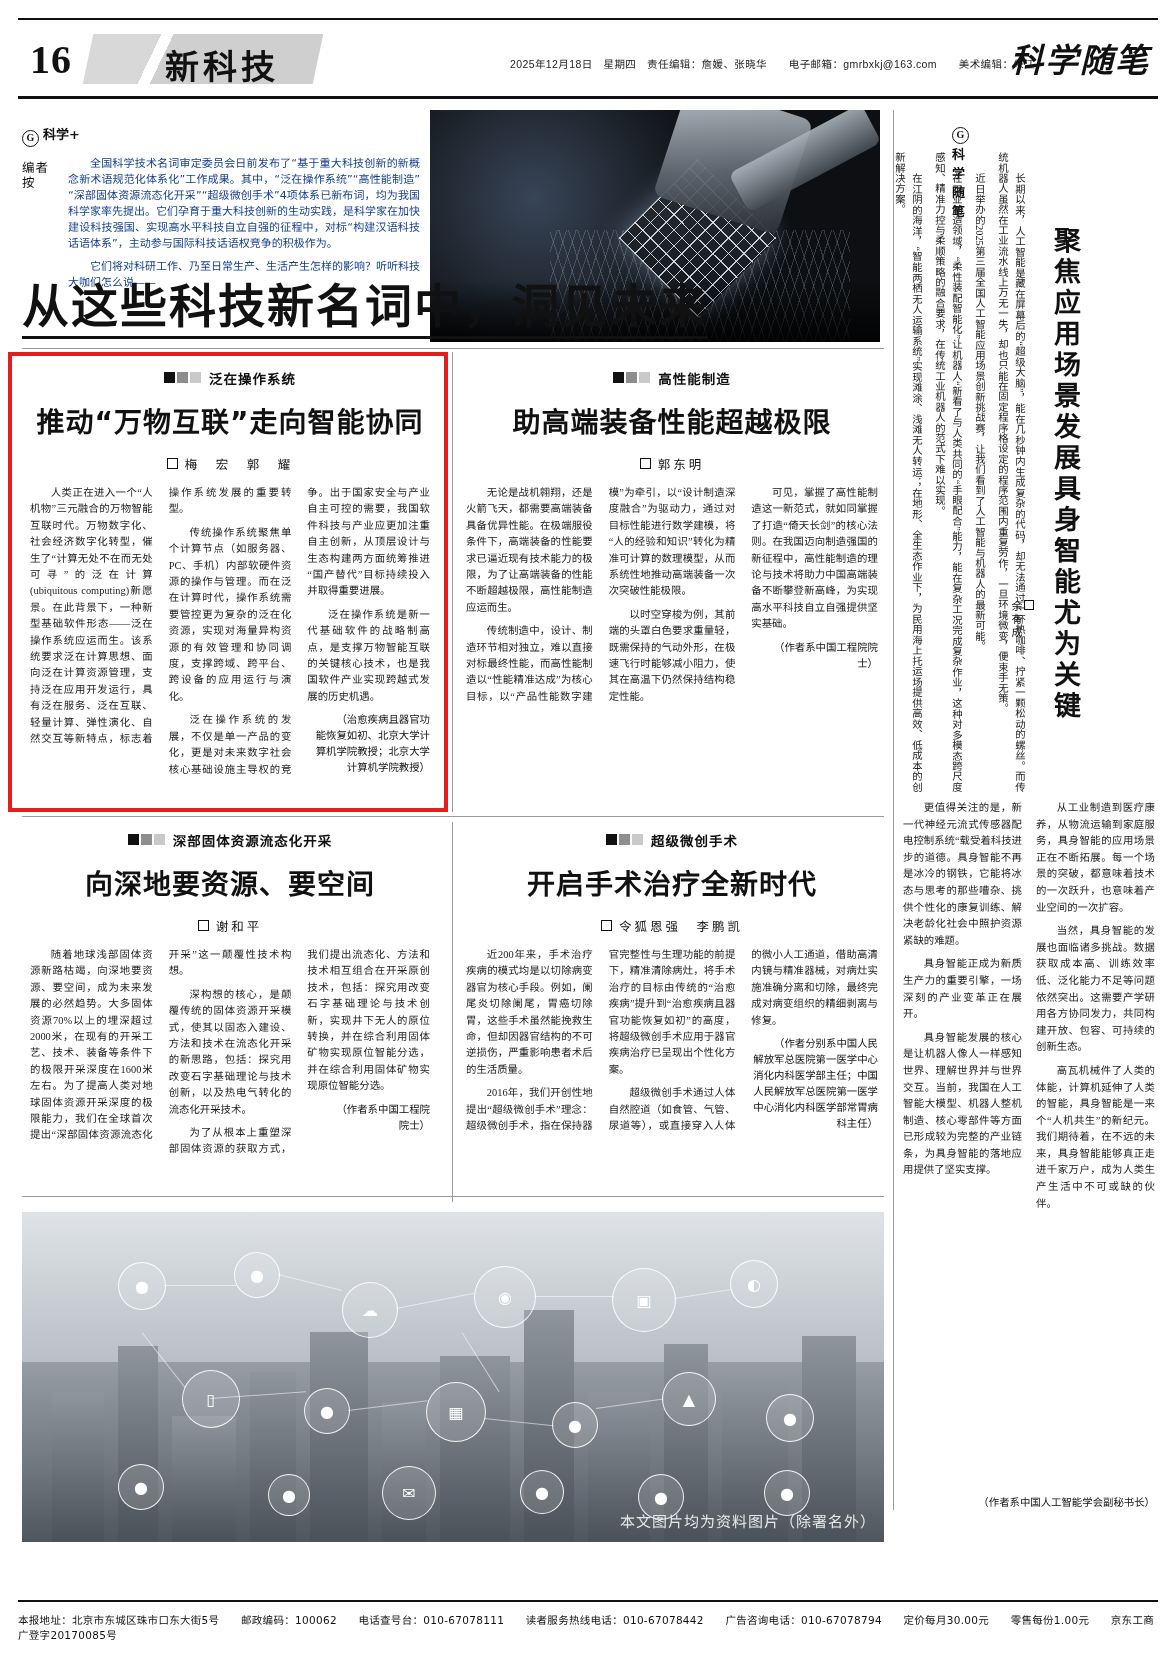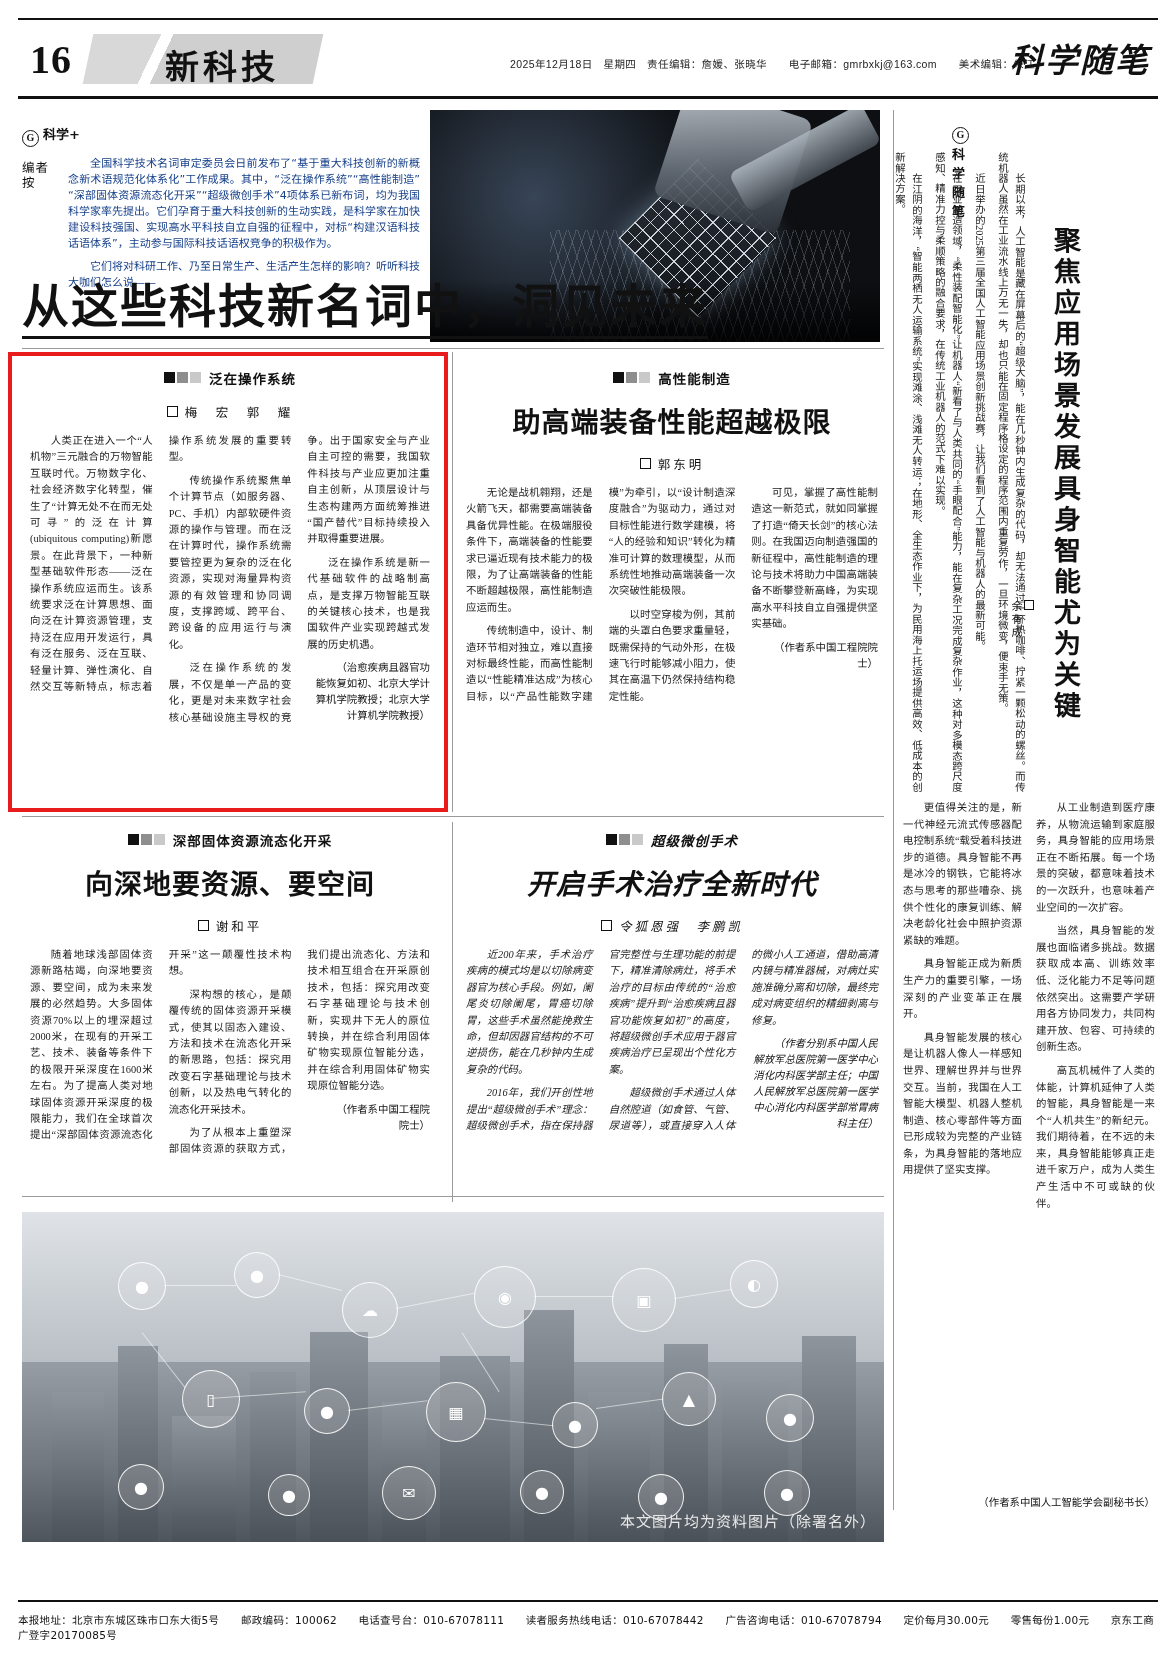"推动“万物互联”走向智能协同" div.art-title { html: none -> <div>推动“万物互联”走向智能协同</div> }
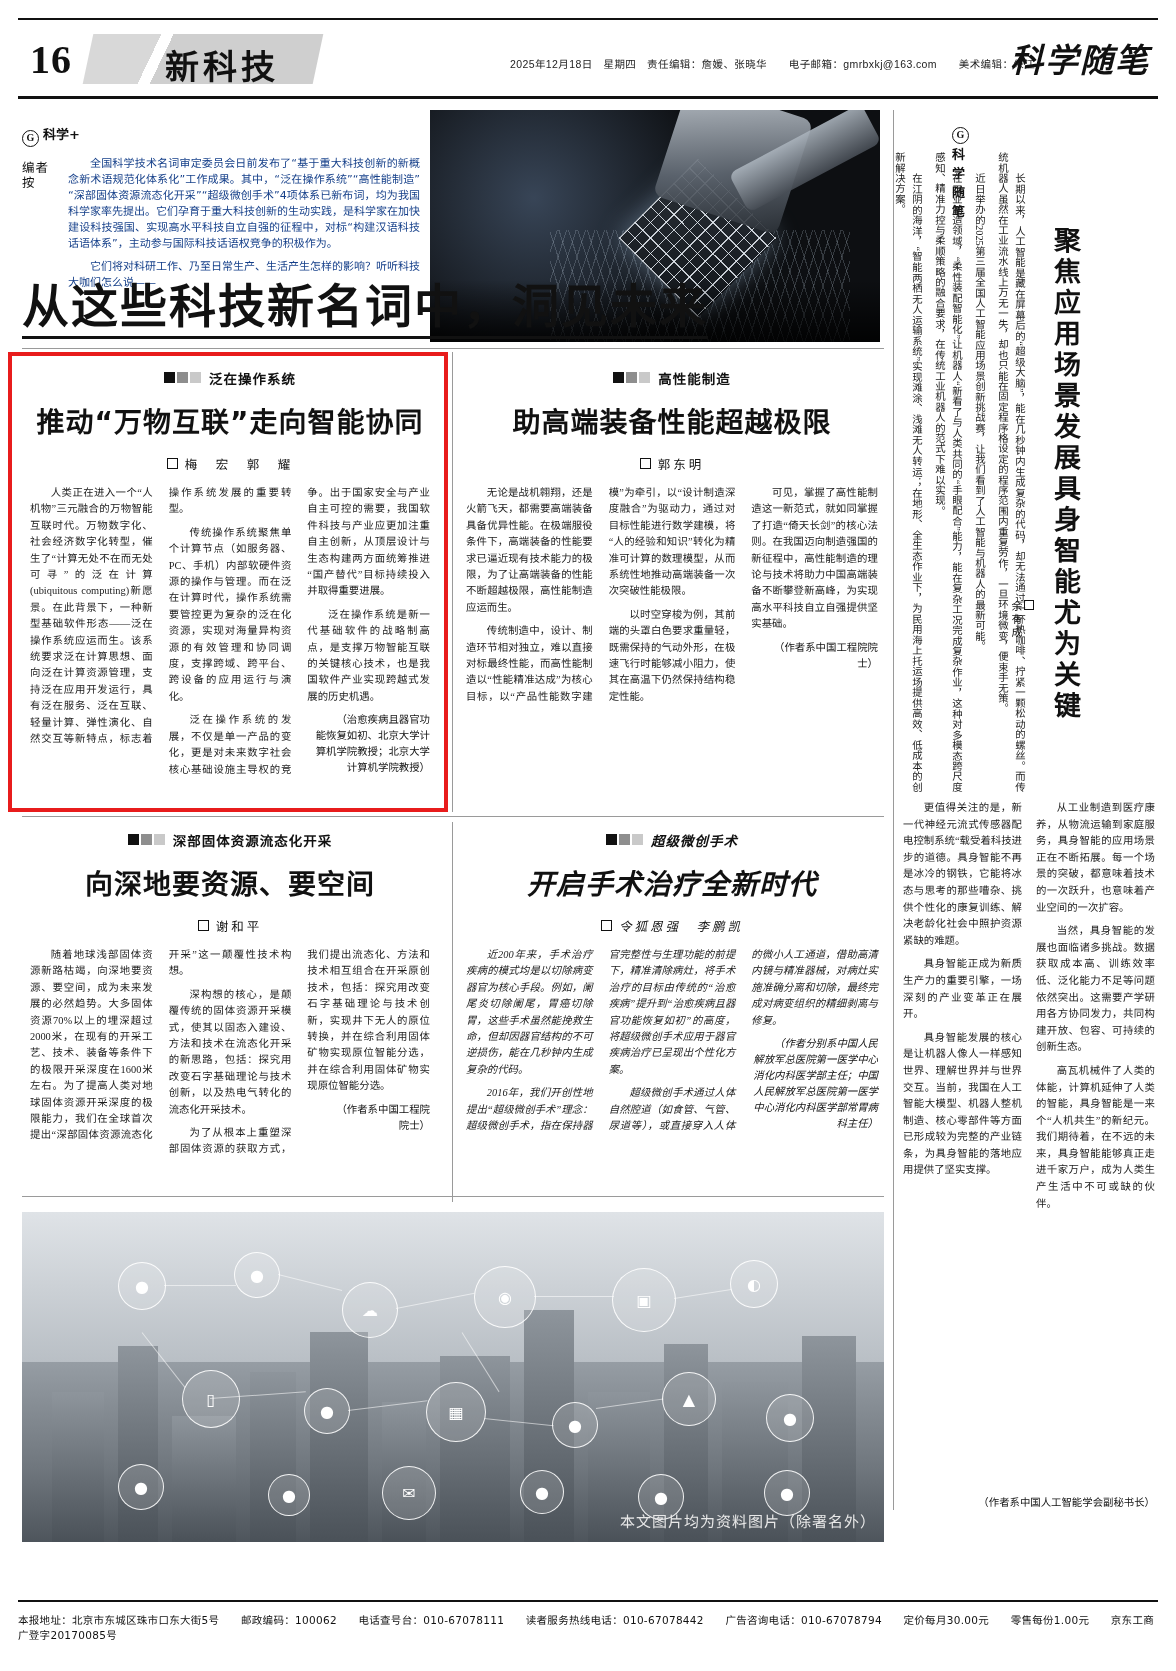"超级微创手术" div.art { font-style: italic -> none }
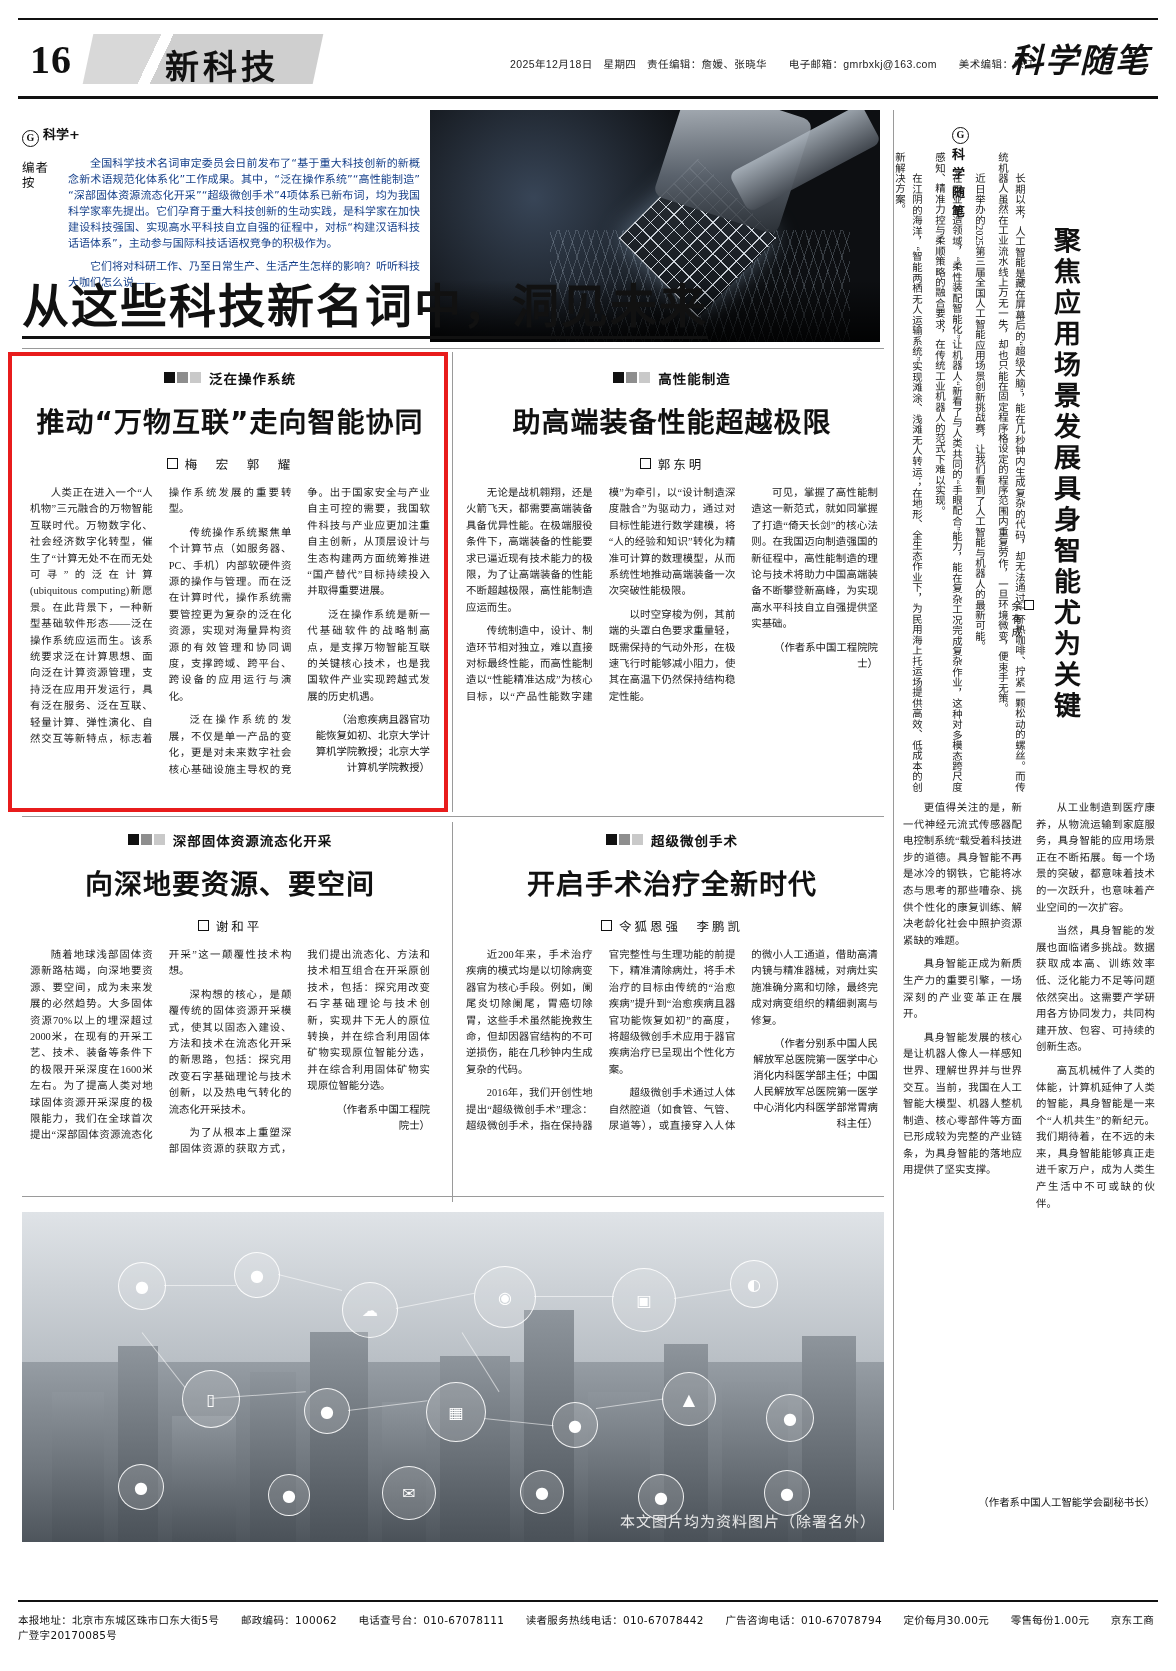"近200年来，手术治疗疾病的模式均是以切除病变器官为核心手段。例如，阑尾炎切除阑" p { text: 能在几秒钟内生成复杂的代码 -> 严重影响患者术后的生活质量 }
